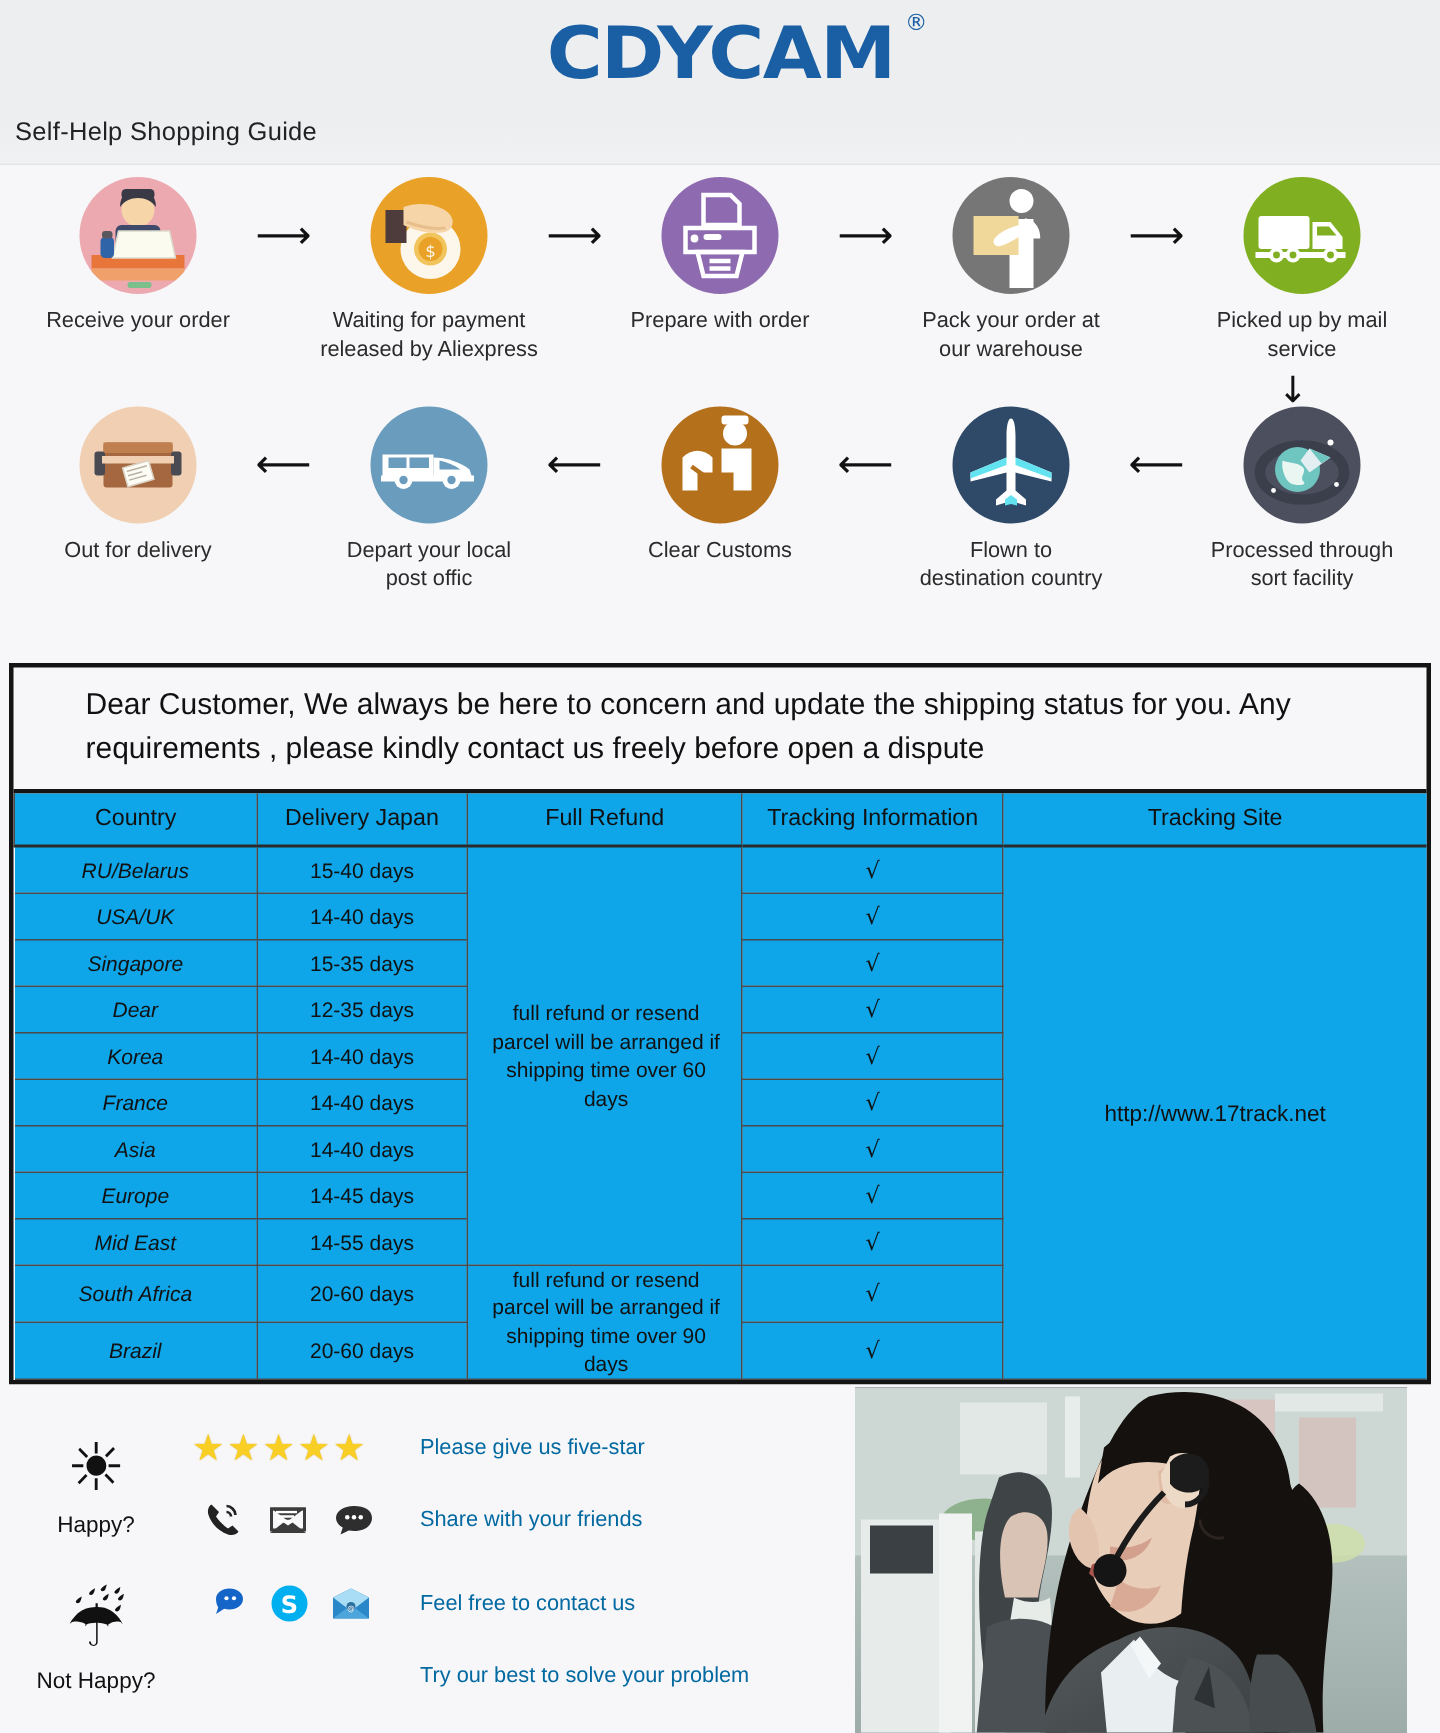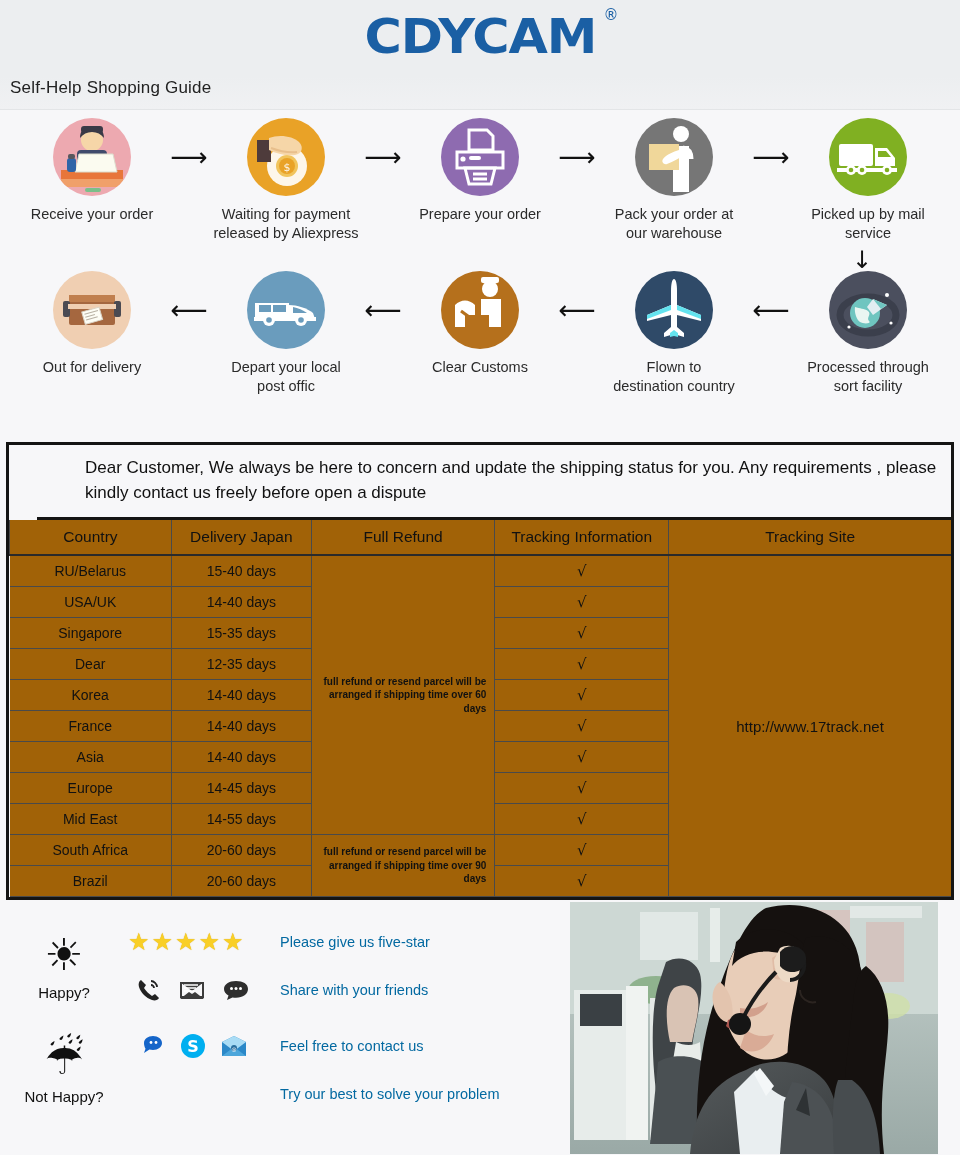"Prepare your order" div.caption { text: your -> with }
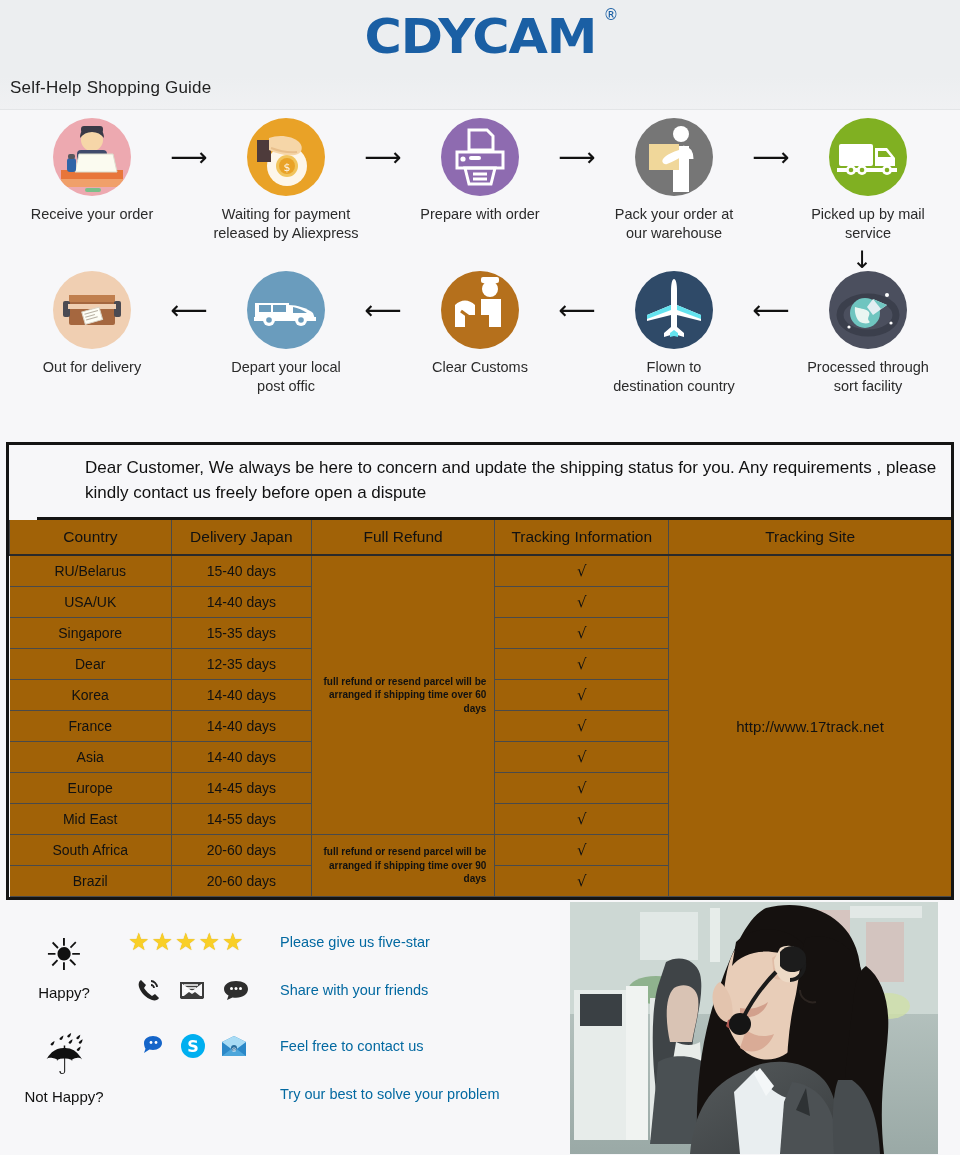"Dear Customer, We always be" .notice { font-size: 17px -> 20px; margin-left: 28px -> none }
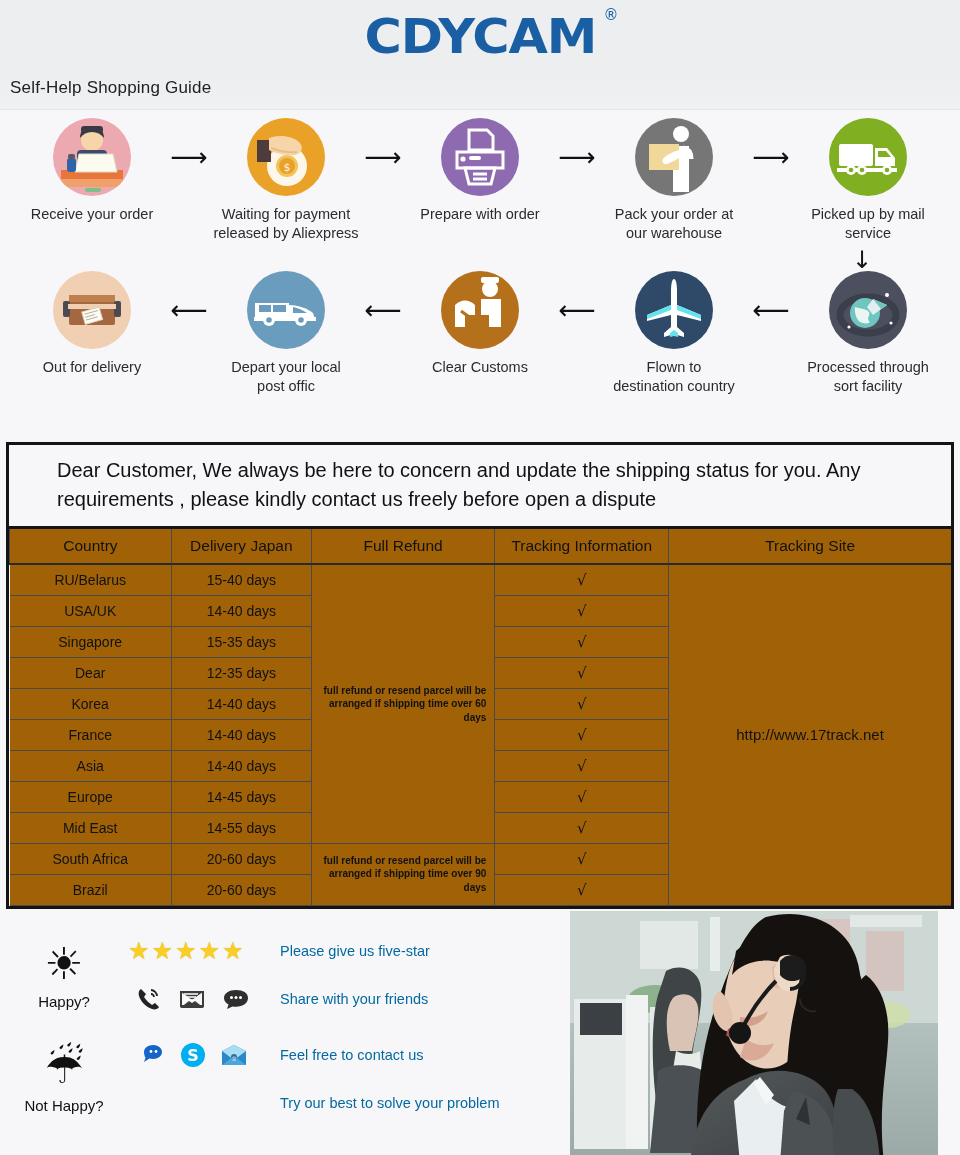"Country" table.ship th, table.ship td { background: #a16207 -> #0ea5e9 }
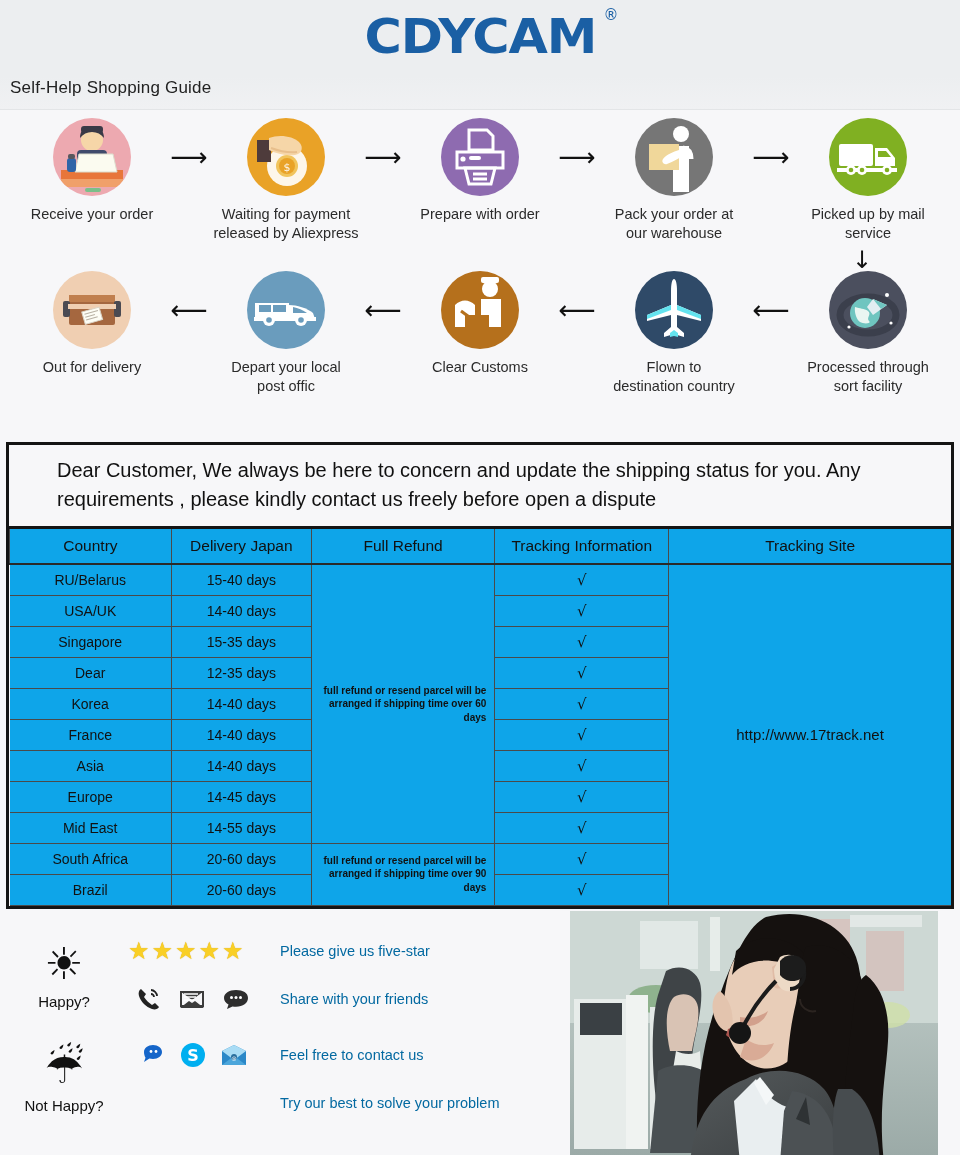"RU/Belarus" table.ship tr td:first-child { font-style: none -> italic }
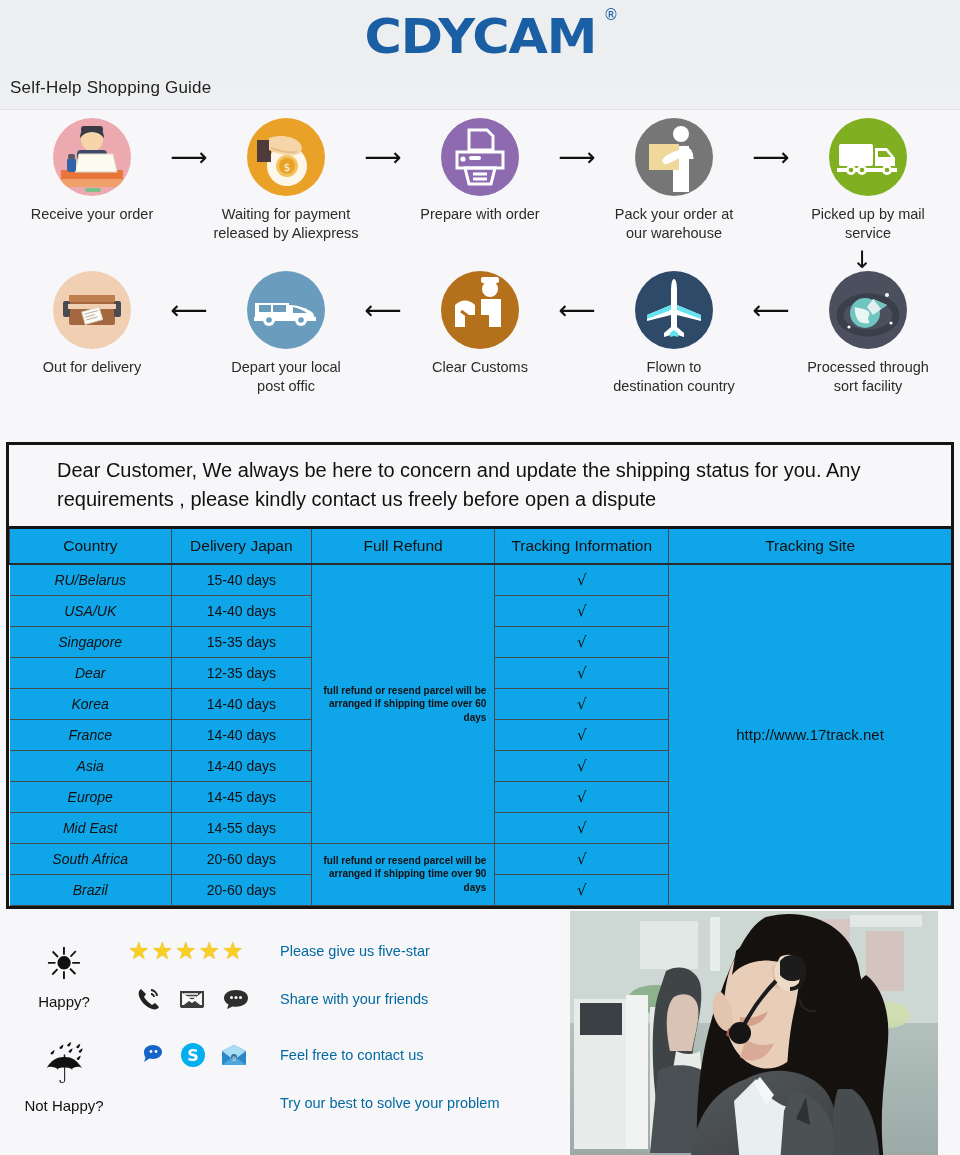"full refund or resend parcel" table.ship td.refund { font-size: 10px -> 14px; font-weight: bold -> none; text-align: right -> center }
